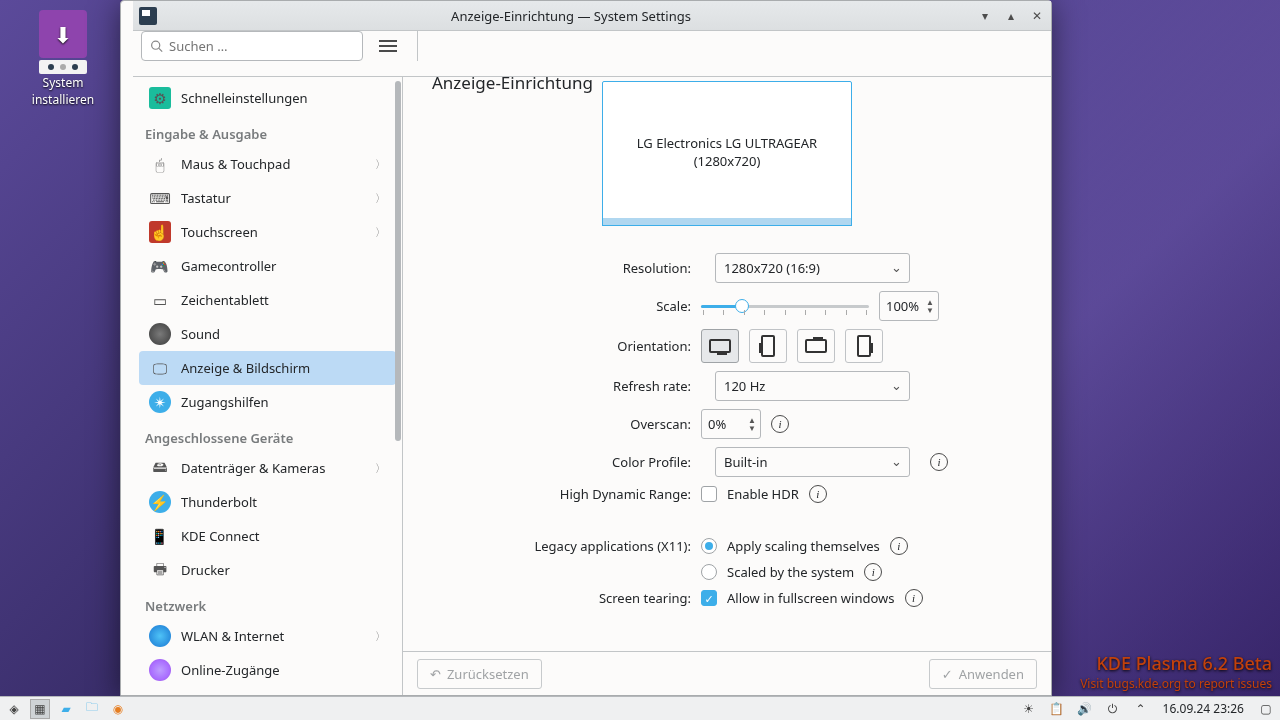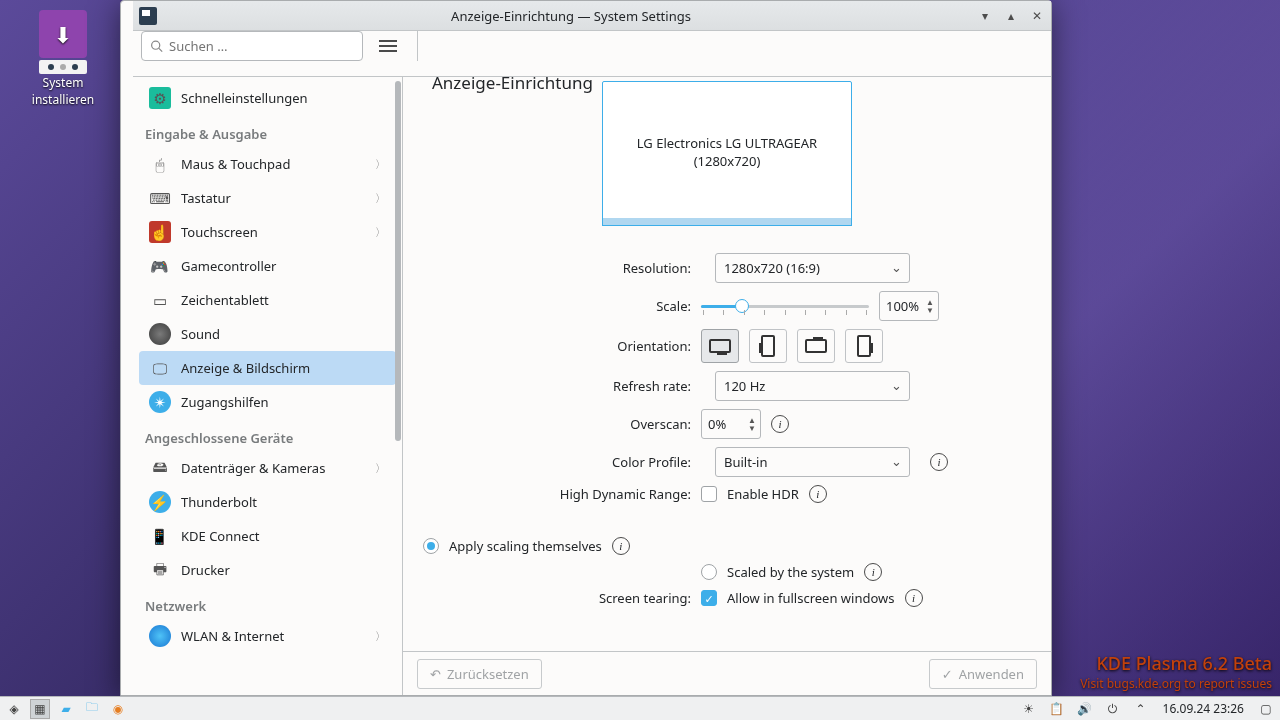"Legacy applications (X11):" span.lab { html: none -> <span>Legacy applications (X11):</span> }
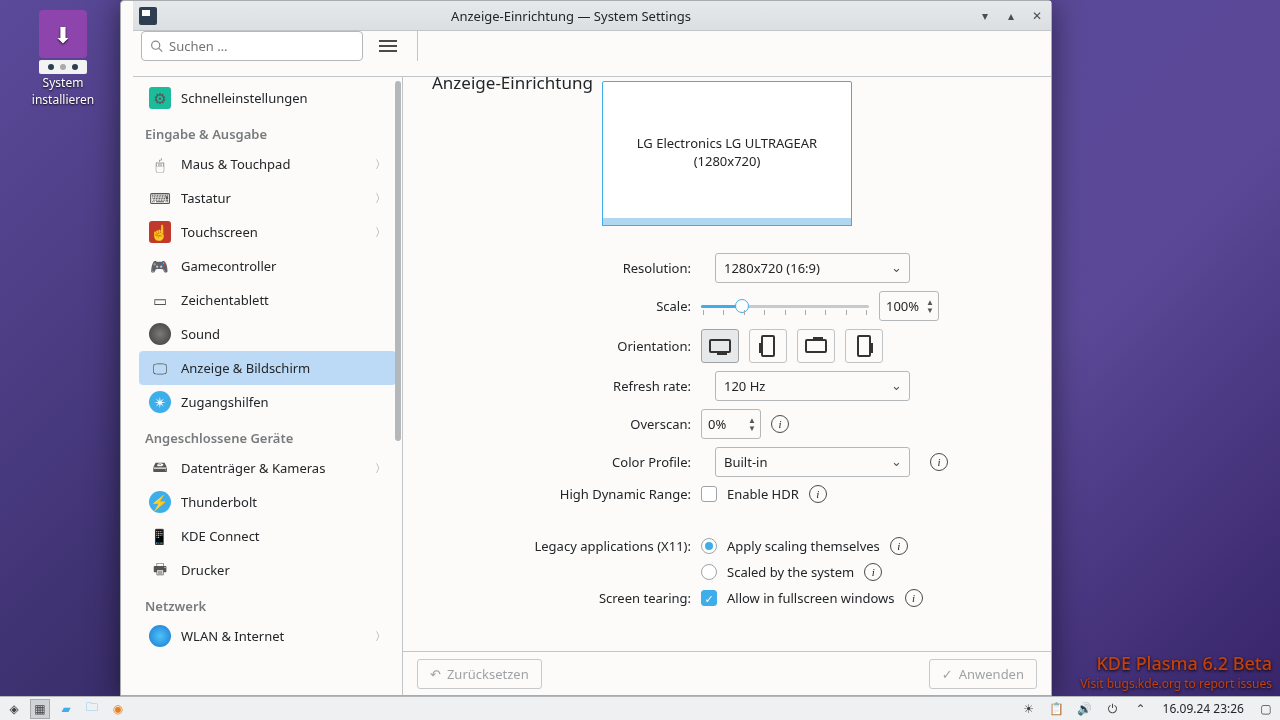"Online-Zugänge" div.sbitem { html: none -> <div> <span></span> <span>Online-Zugänge</span> </div> }
